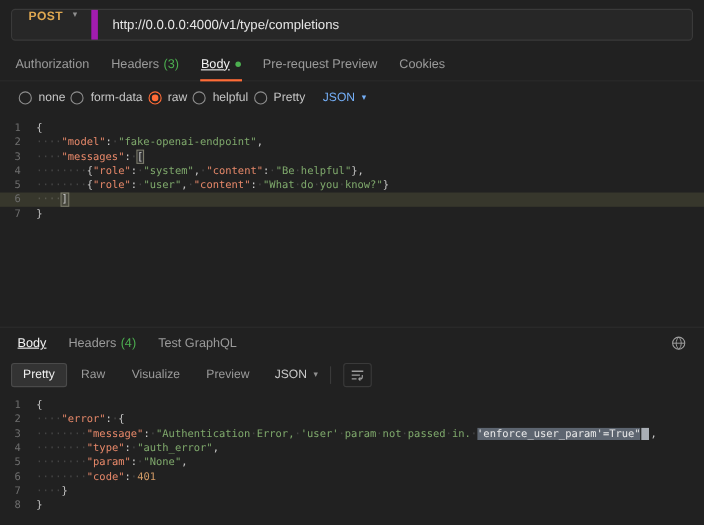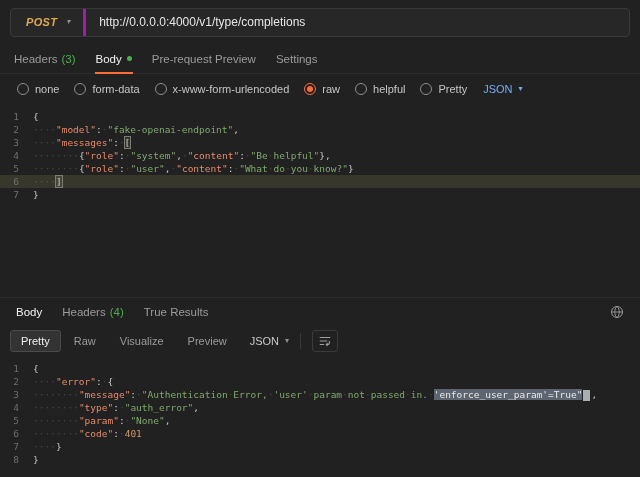"POST" .method-select { align-items: center -> none; border-right: 3px solid #a21caf -> 6px solid #a21caf; font-style: italic -> none }
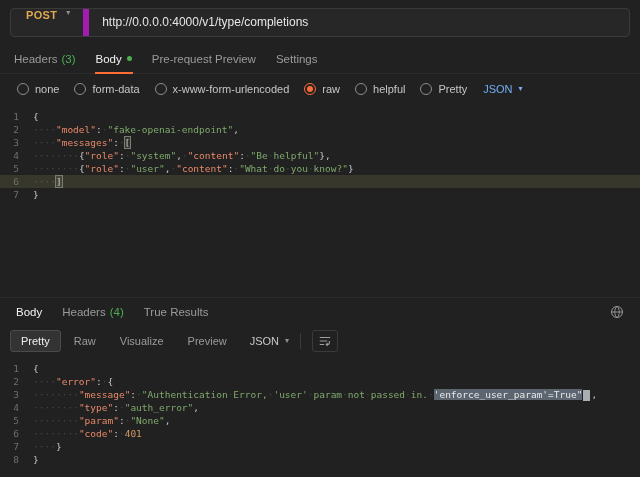"Authorization" div.tab { html: none -> <div> <span>Authorization</span> </div> }
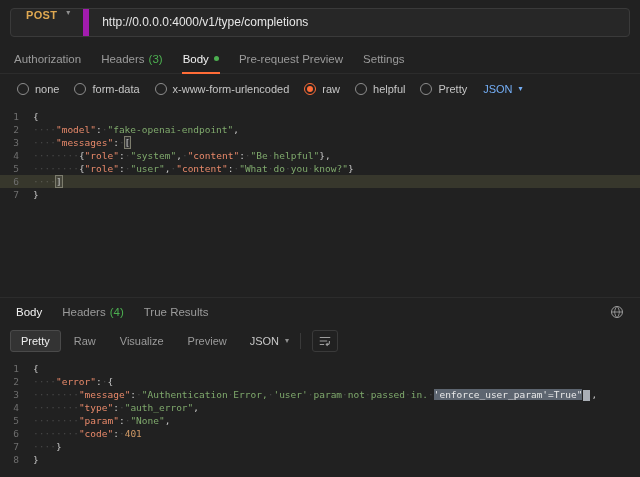"Body" .tab.active { text-decoration: none -> underline }
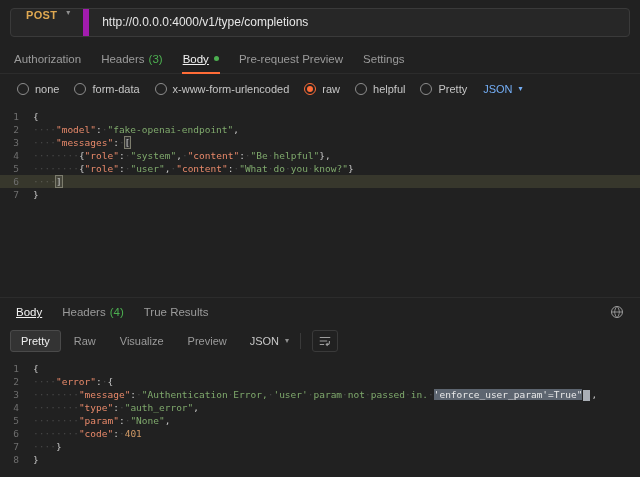"Settings" span.tab-label { text: Settings -> Cookies }
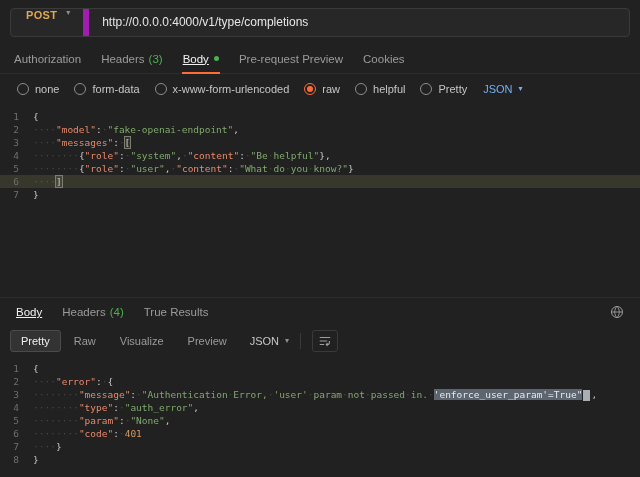"none" .radio-group { gap: 15px -> 5px }
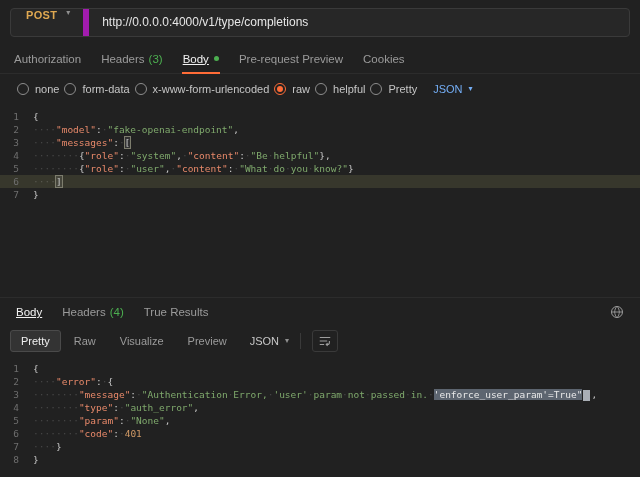"x-www-form-urlencoded" div.radio-item { html: <div> <span></span> <span>x-www-form-urlencoded</span> </div> -> none }
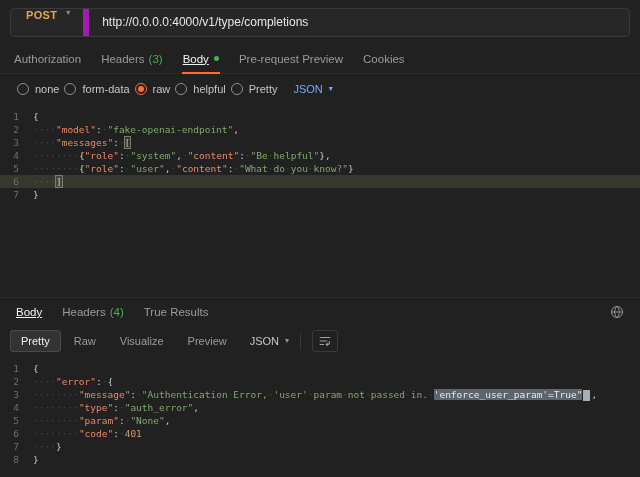"True Results" span.tab-label { text: True Results -> Test GraphQL }
